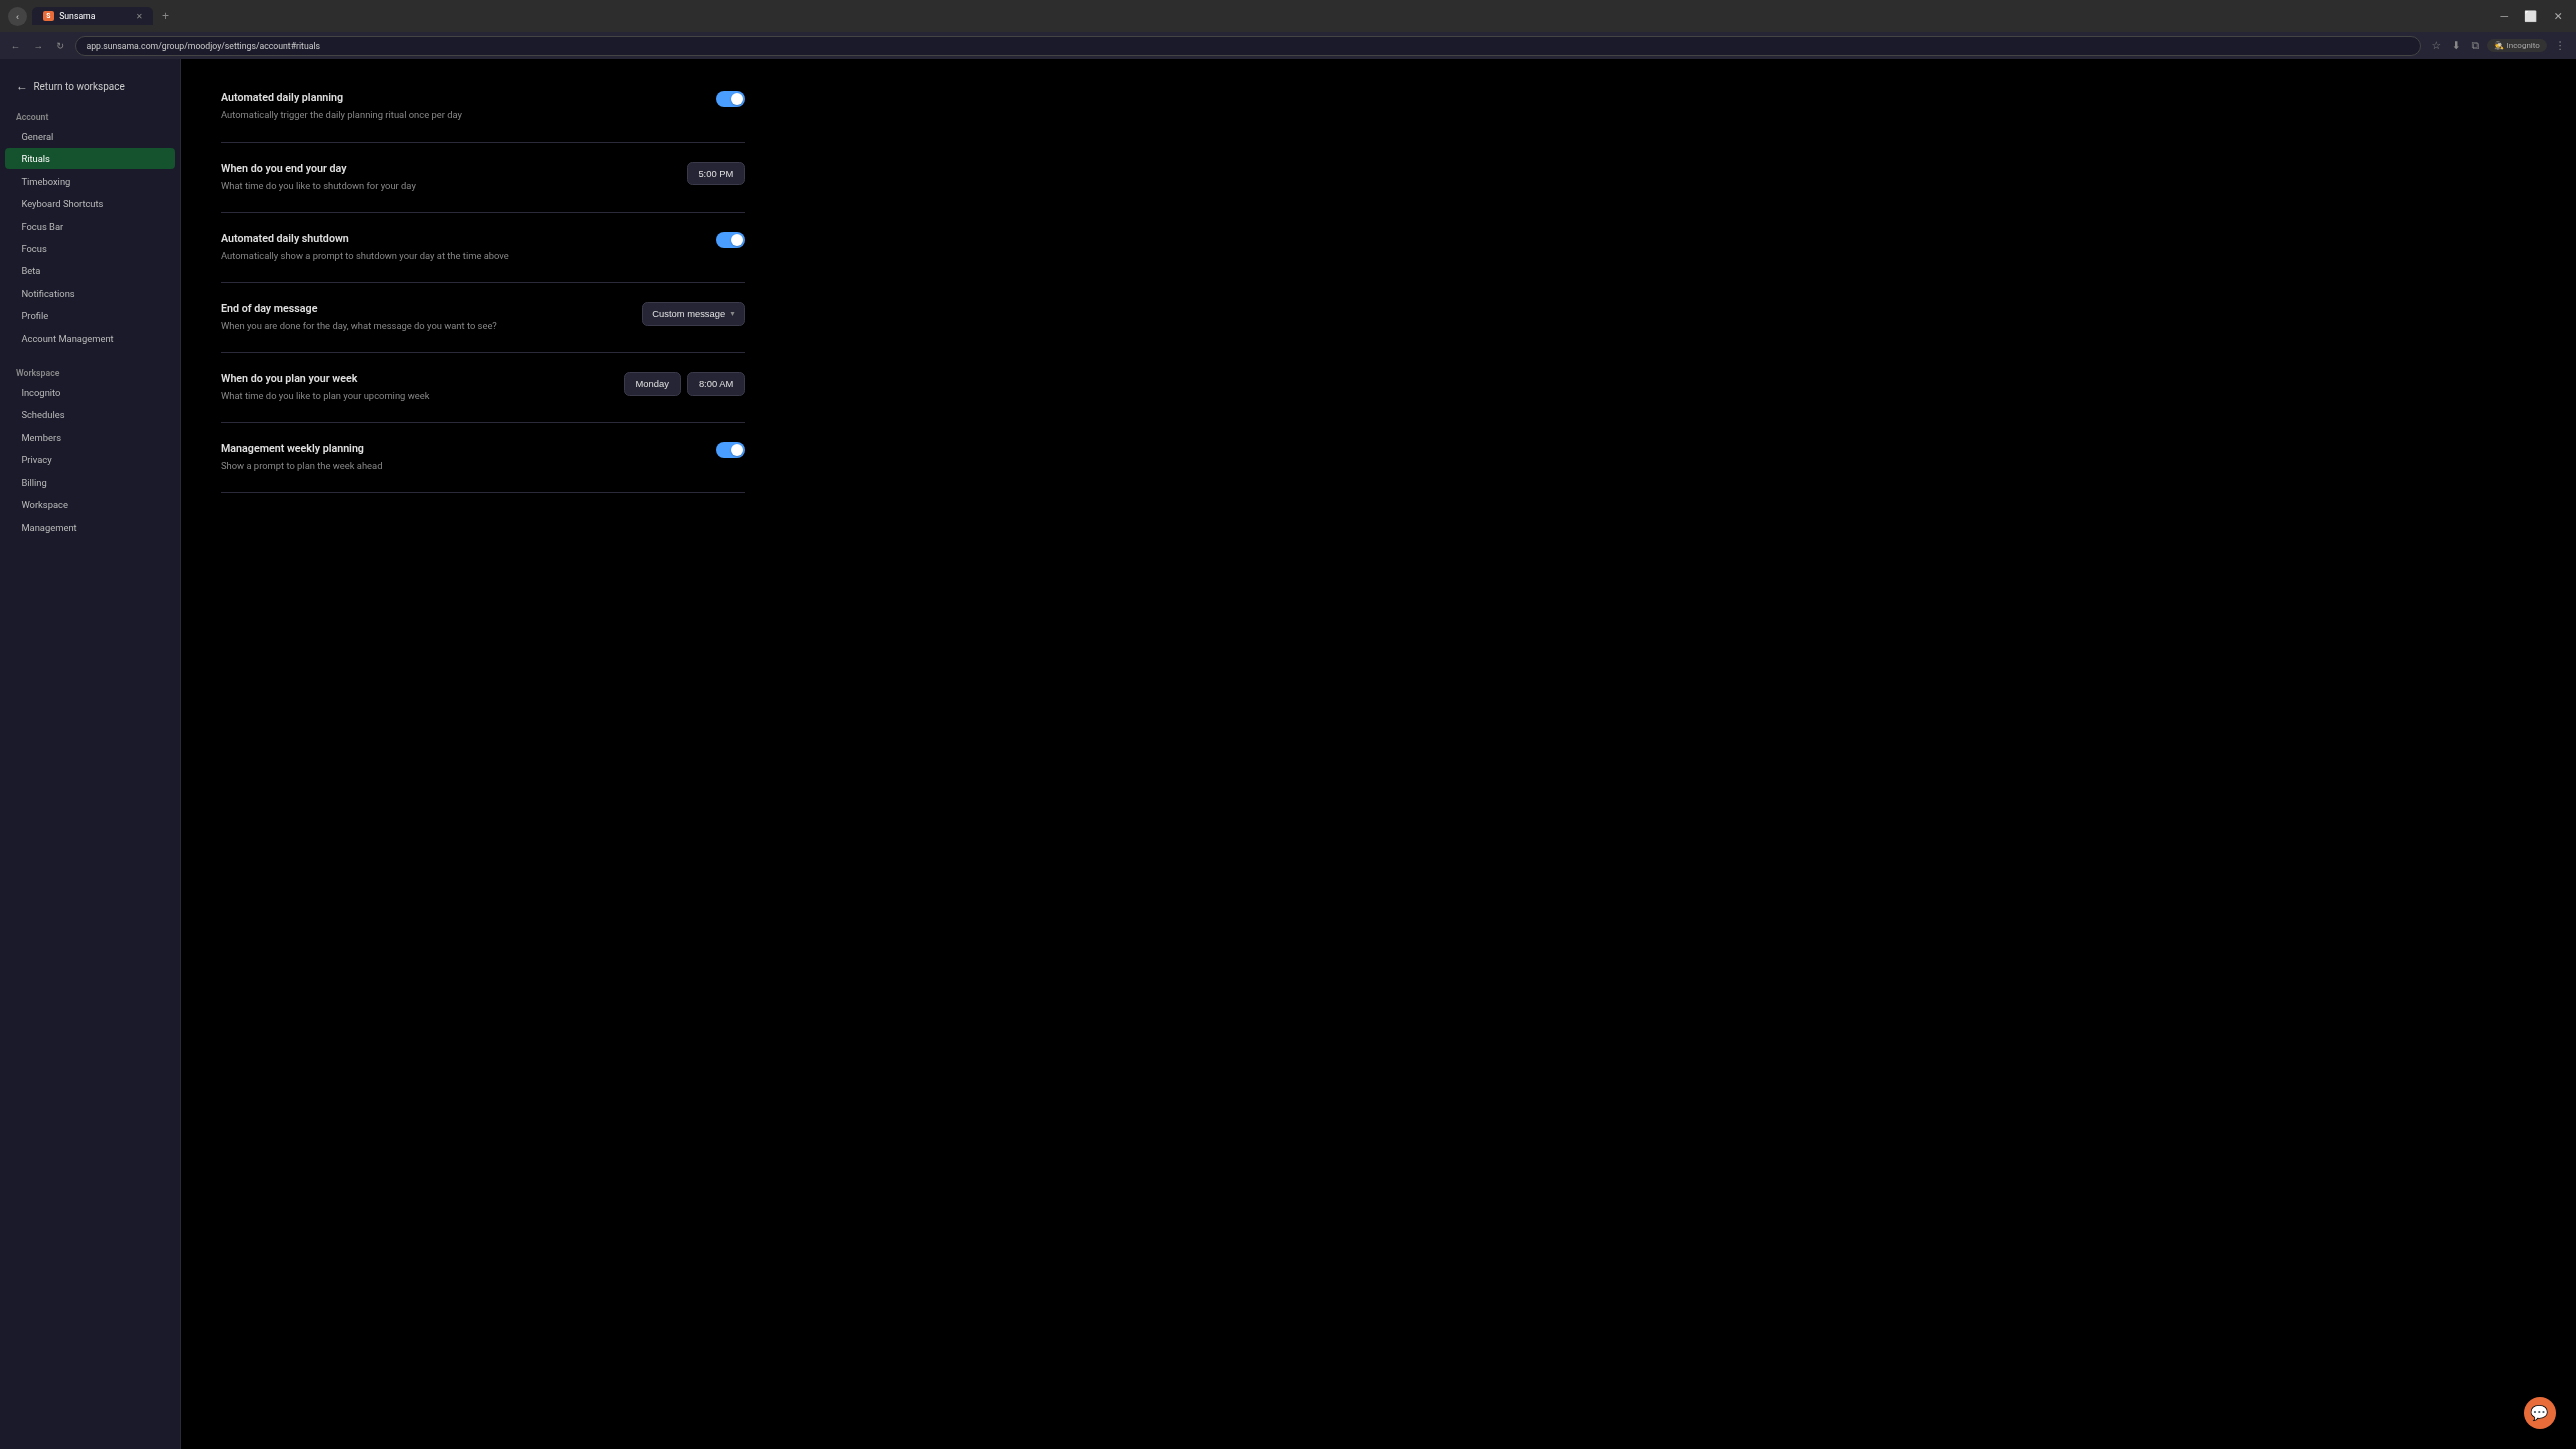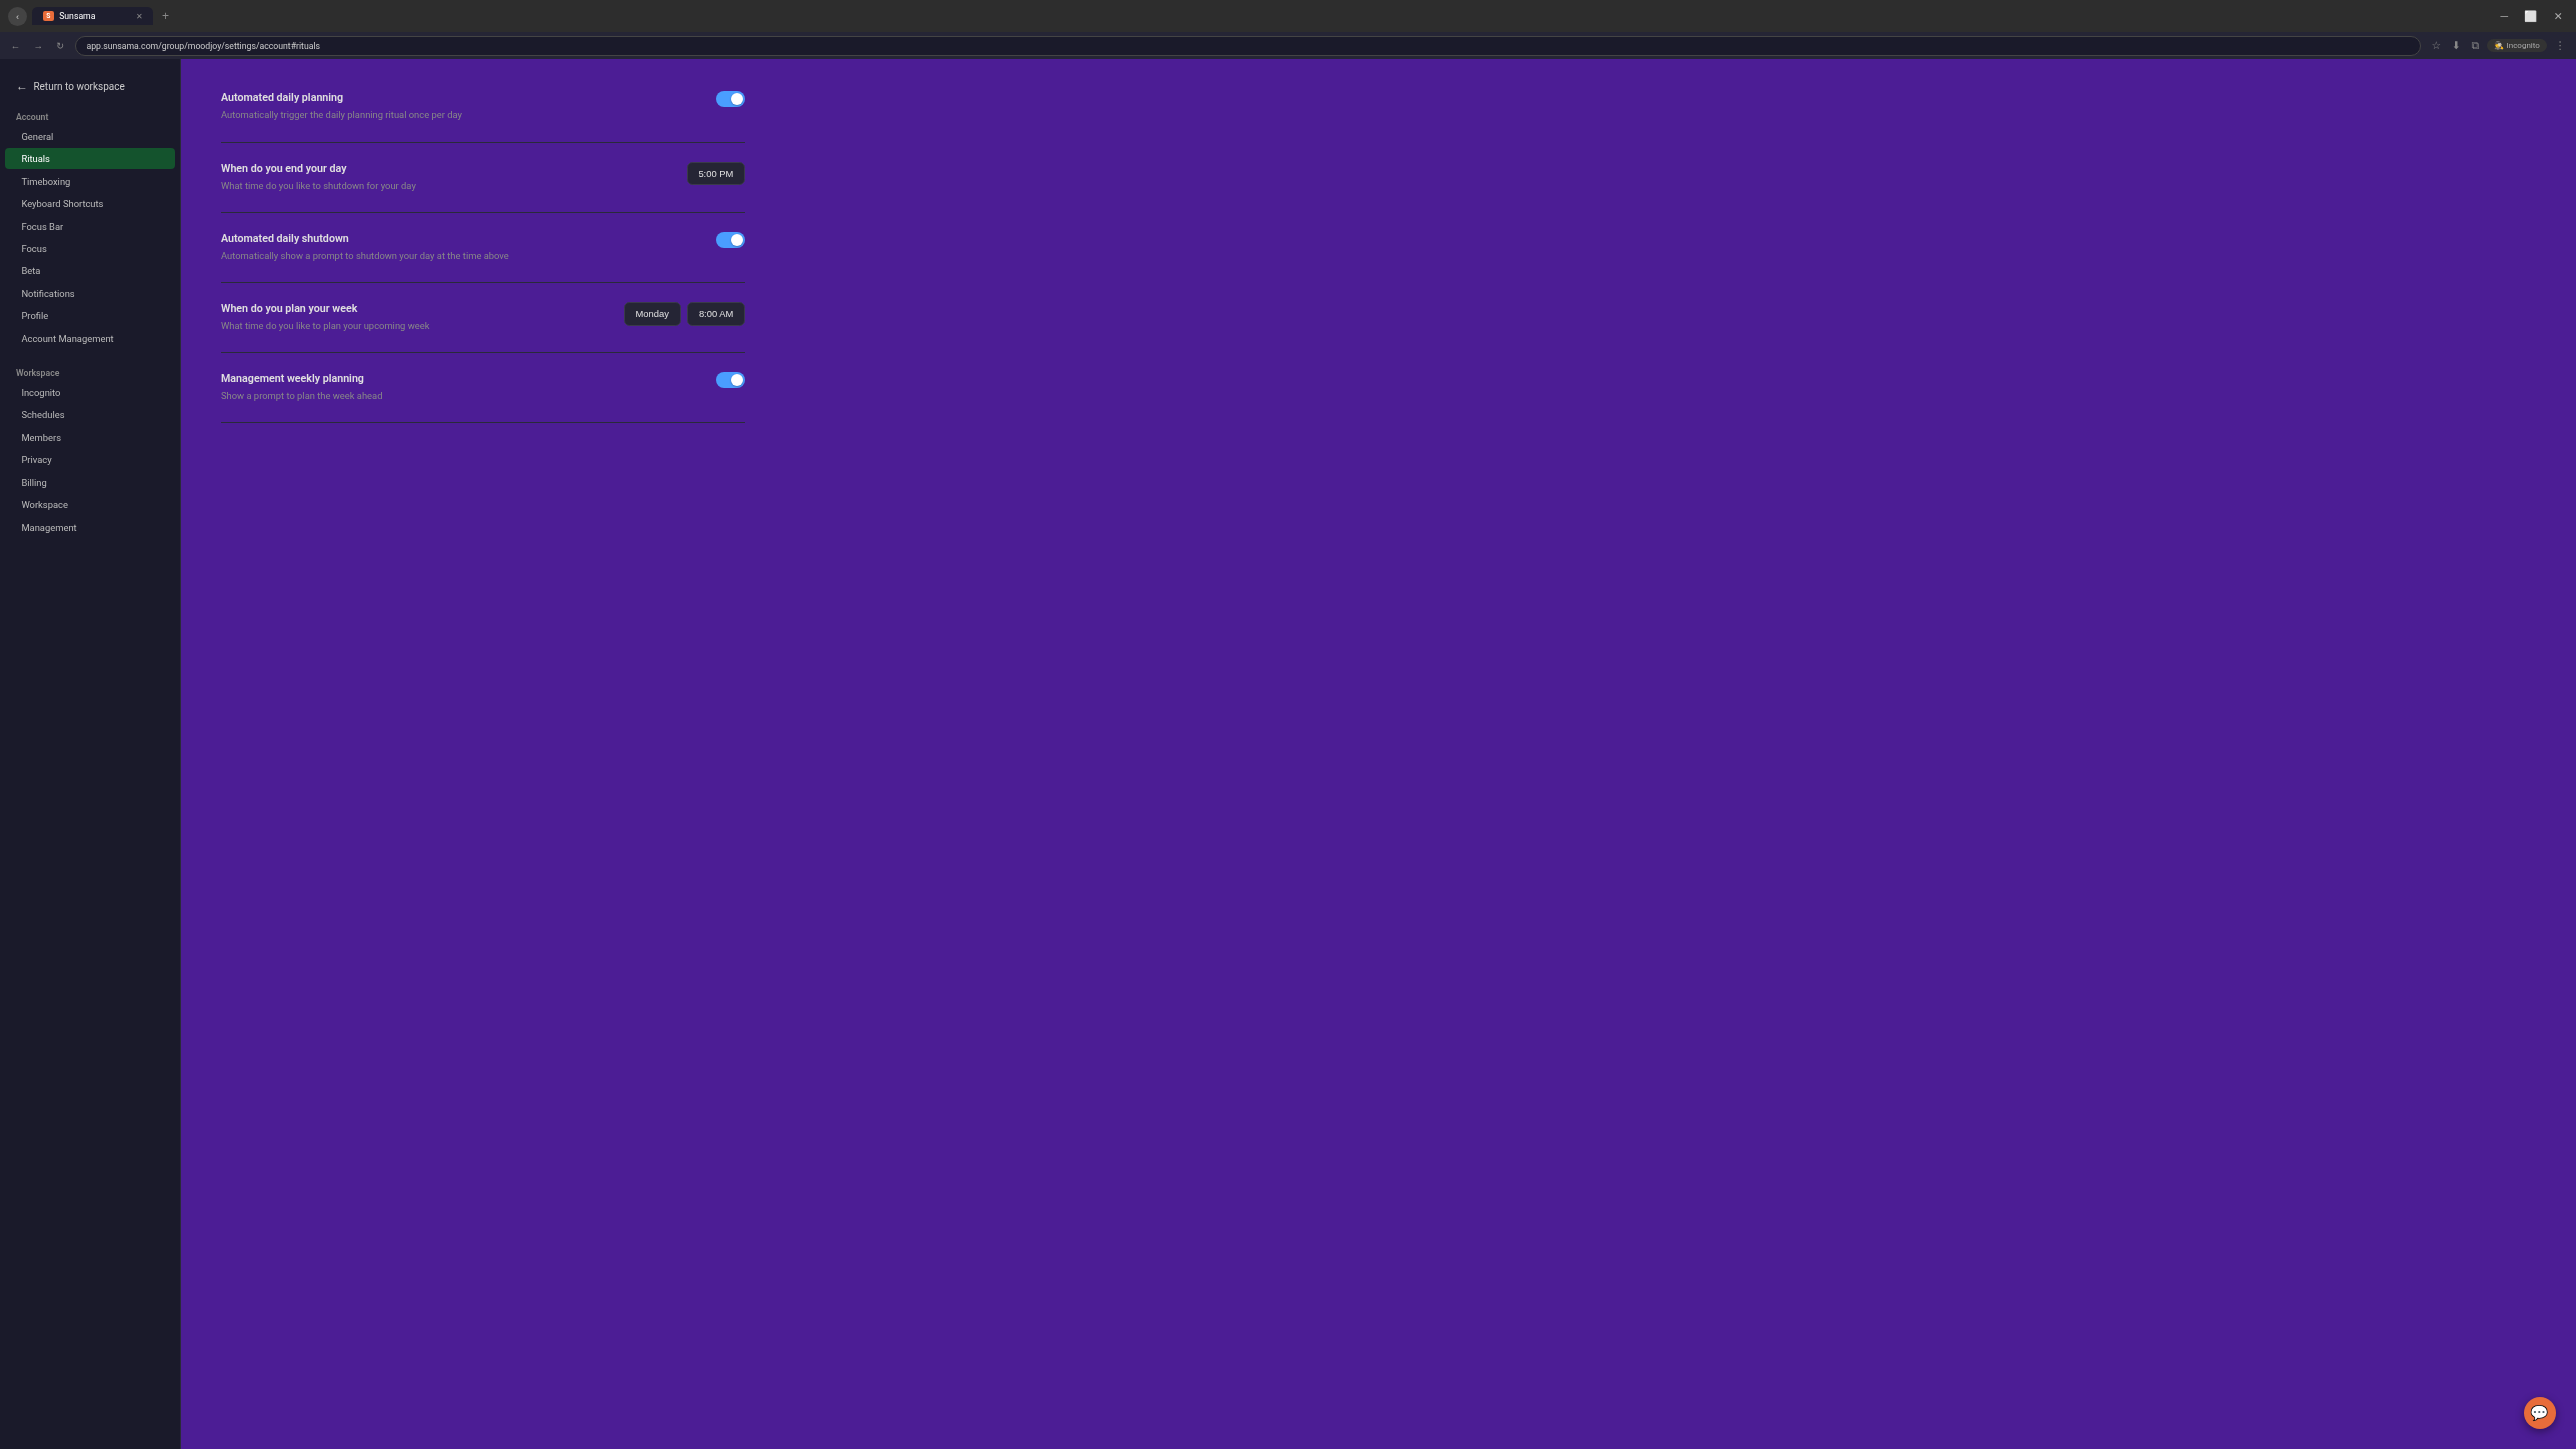"Automated daily planning" .main { background: #4c1d95 -> #000000 }
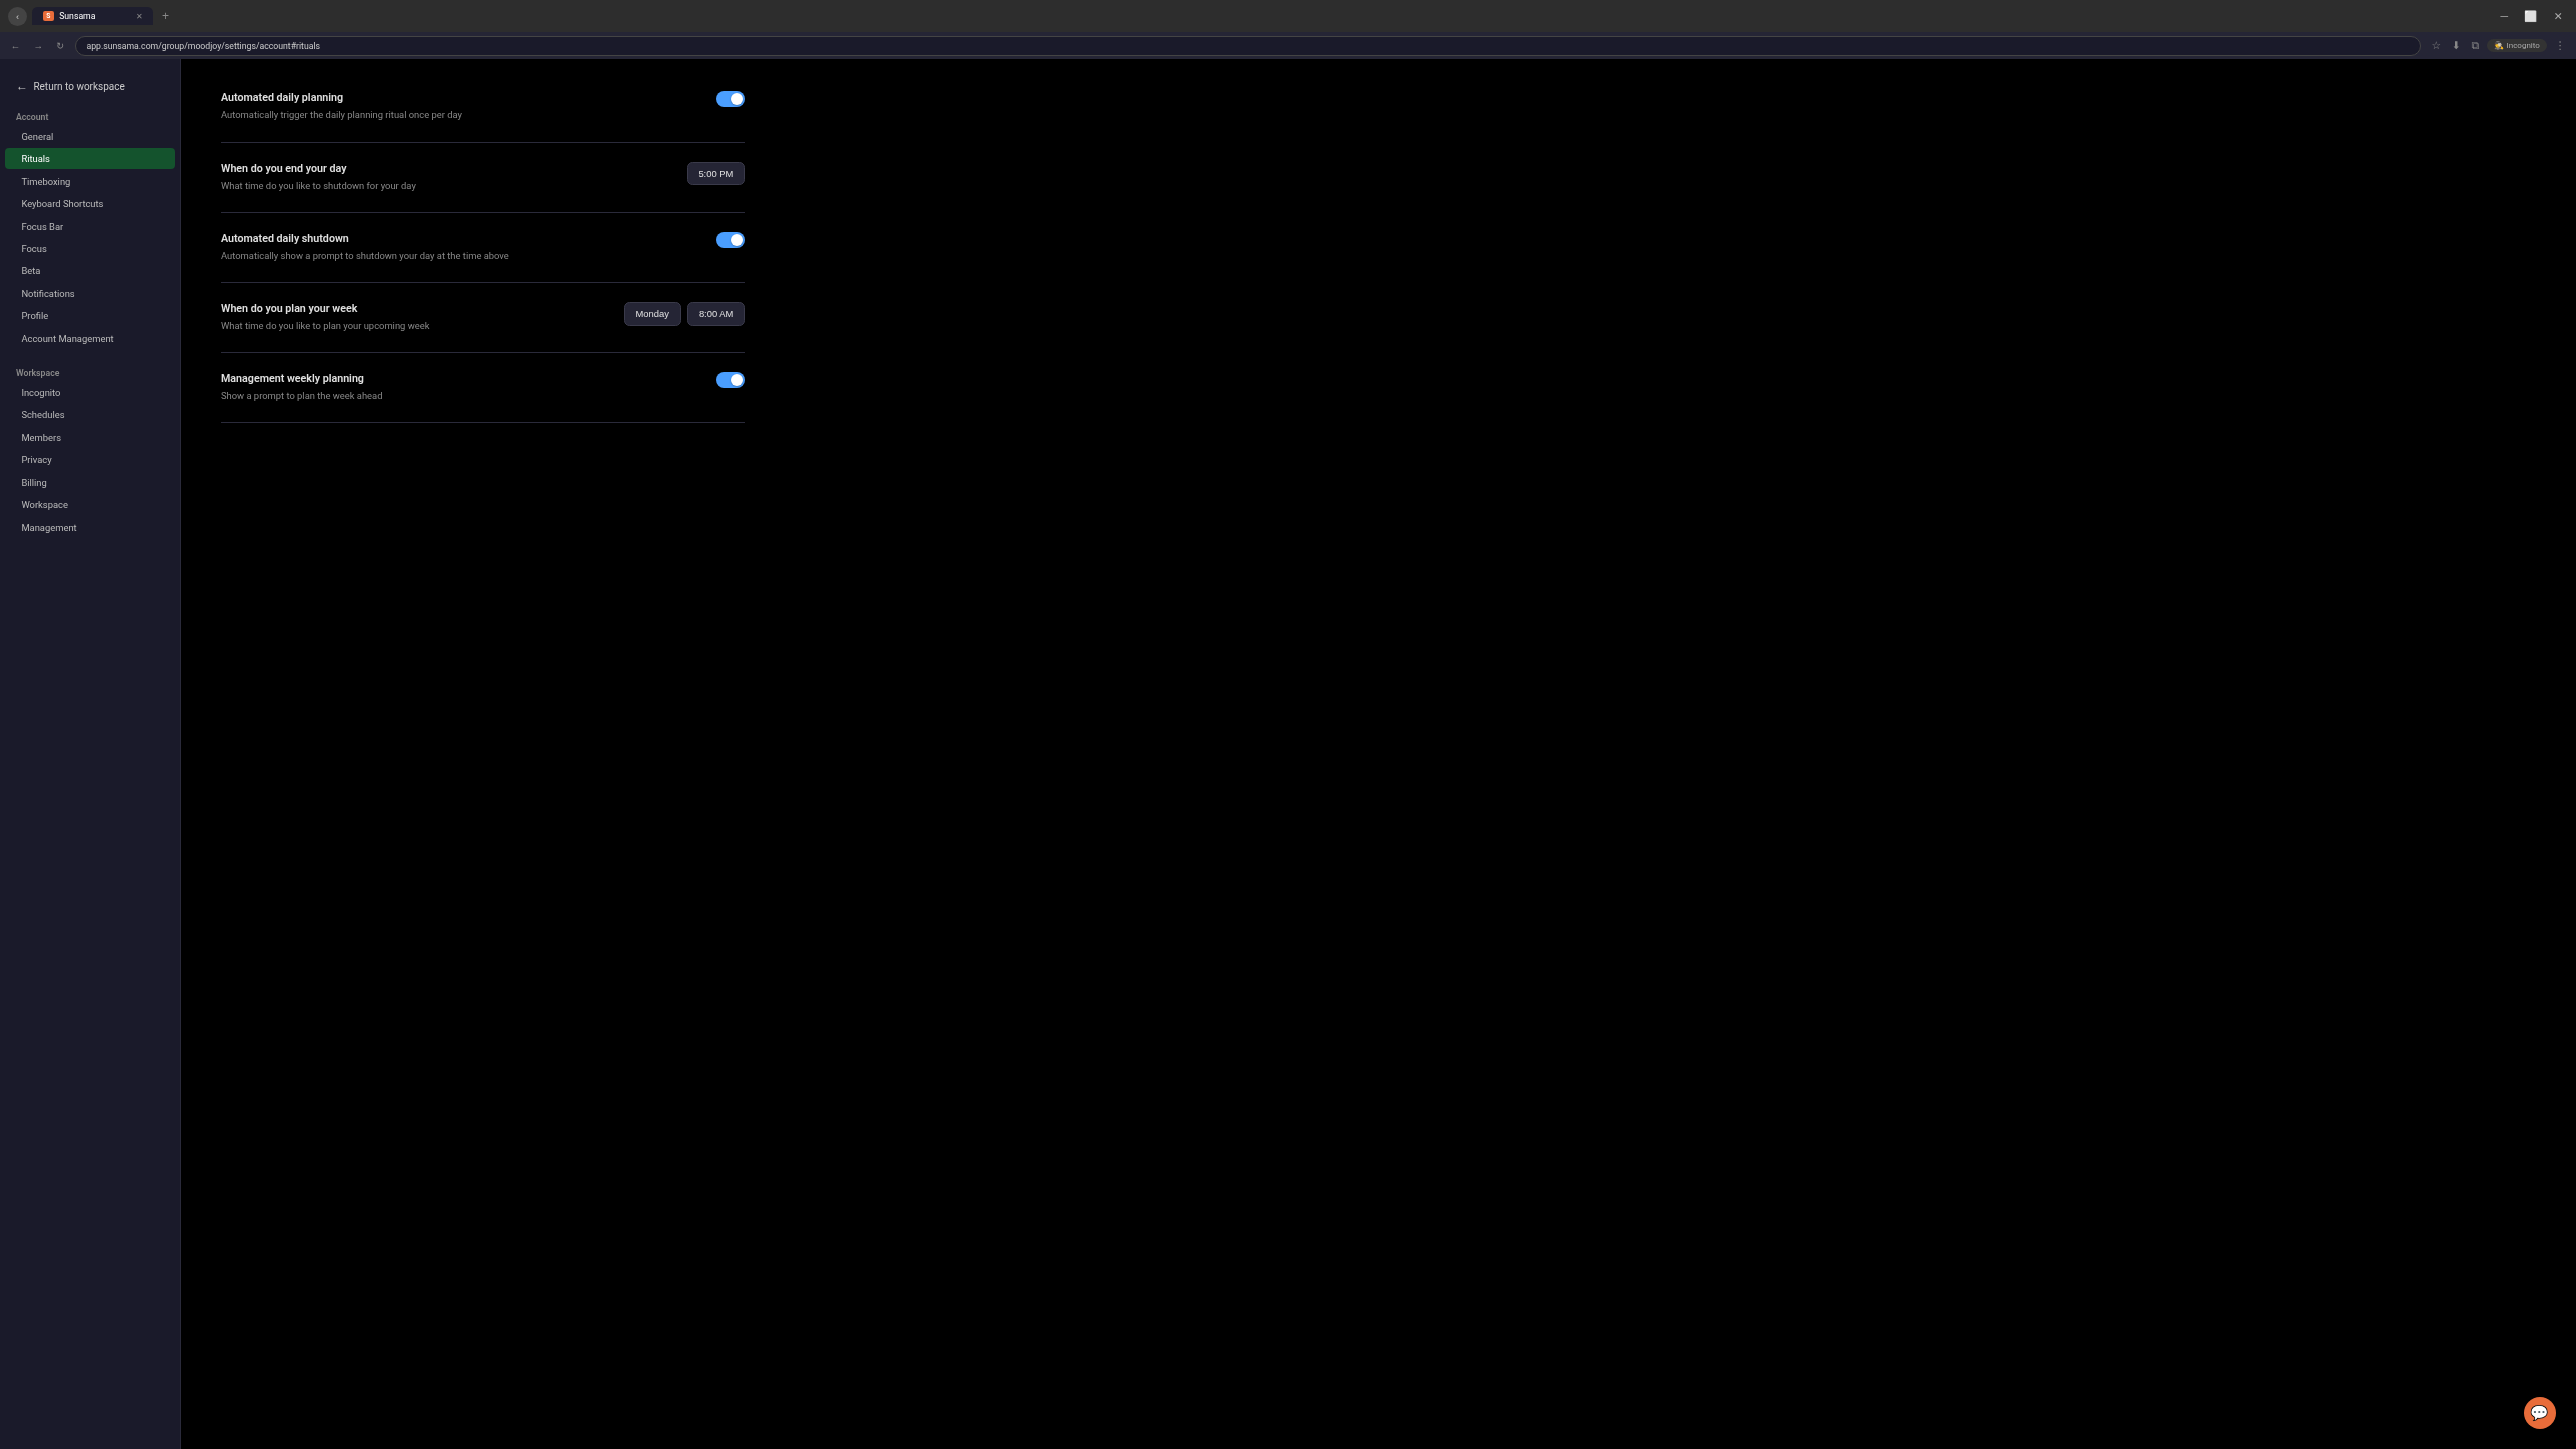"End of day message" div.setting-row { html: none -> <div> <div> <div>End of day message</div> <div>When you are done for the day, what message do you want to see?</div> </div> <div> <button> <span>Custom message</span> <span>▾</span> </button> </div> </div> }
